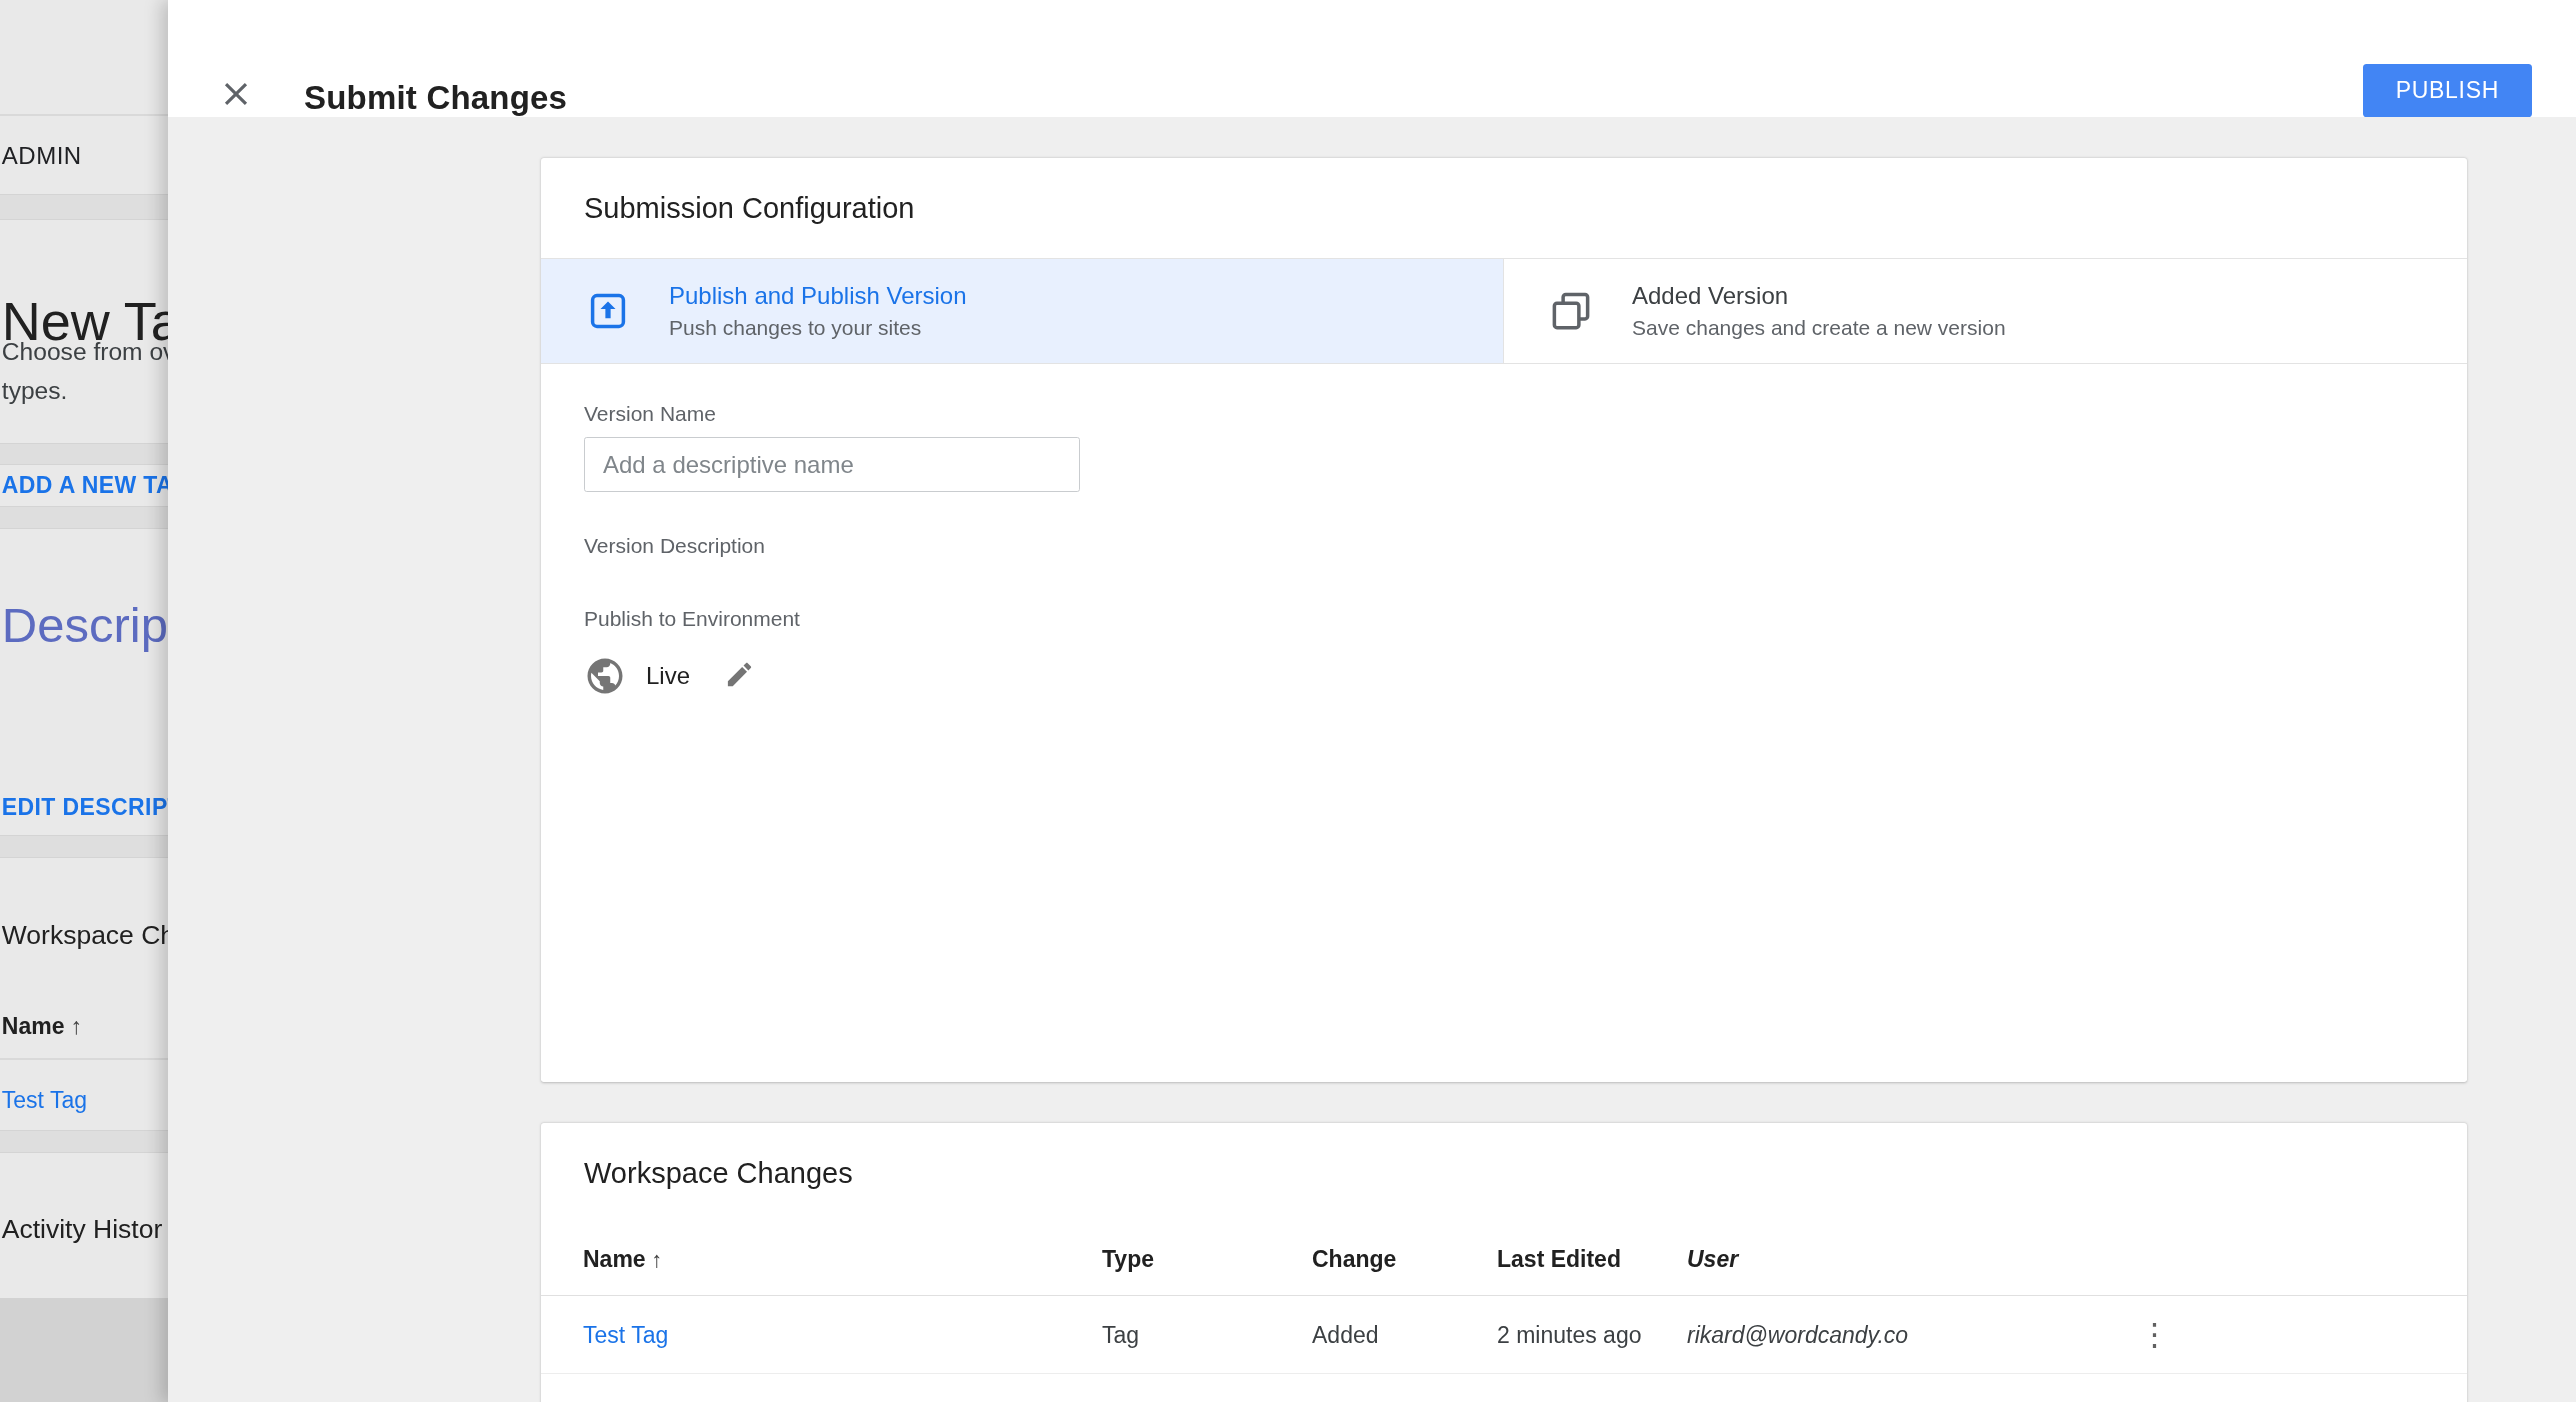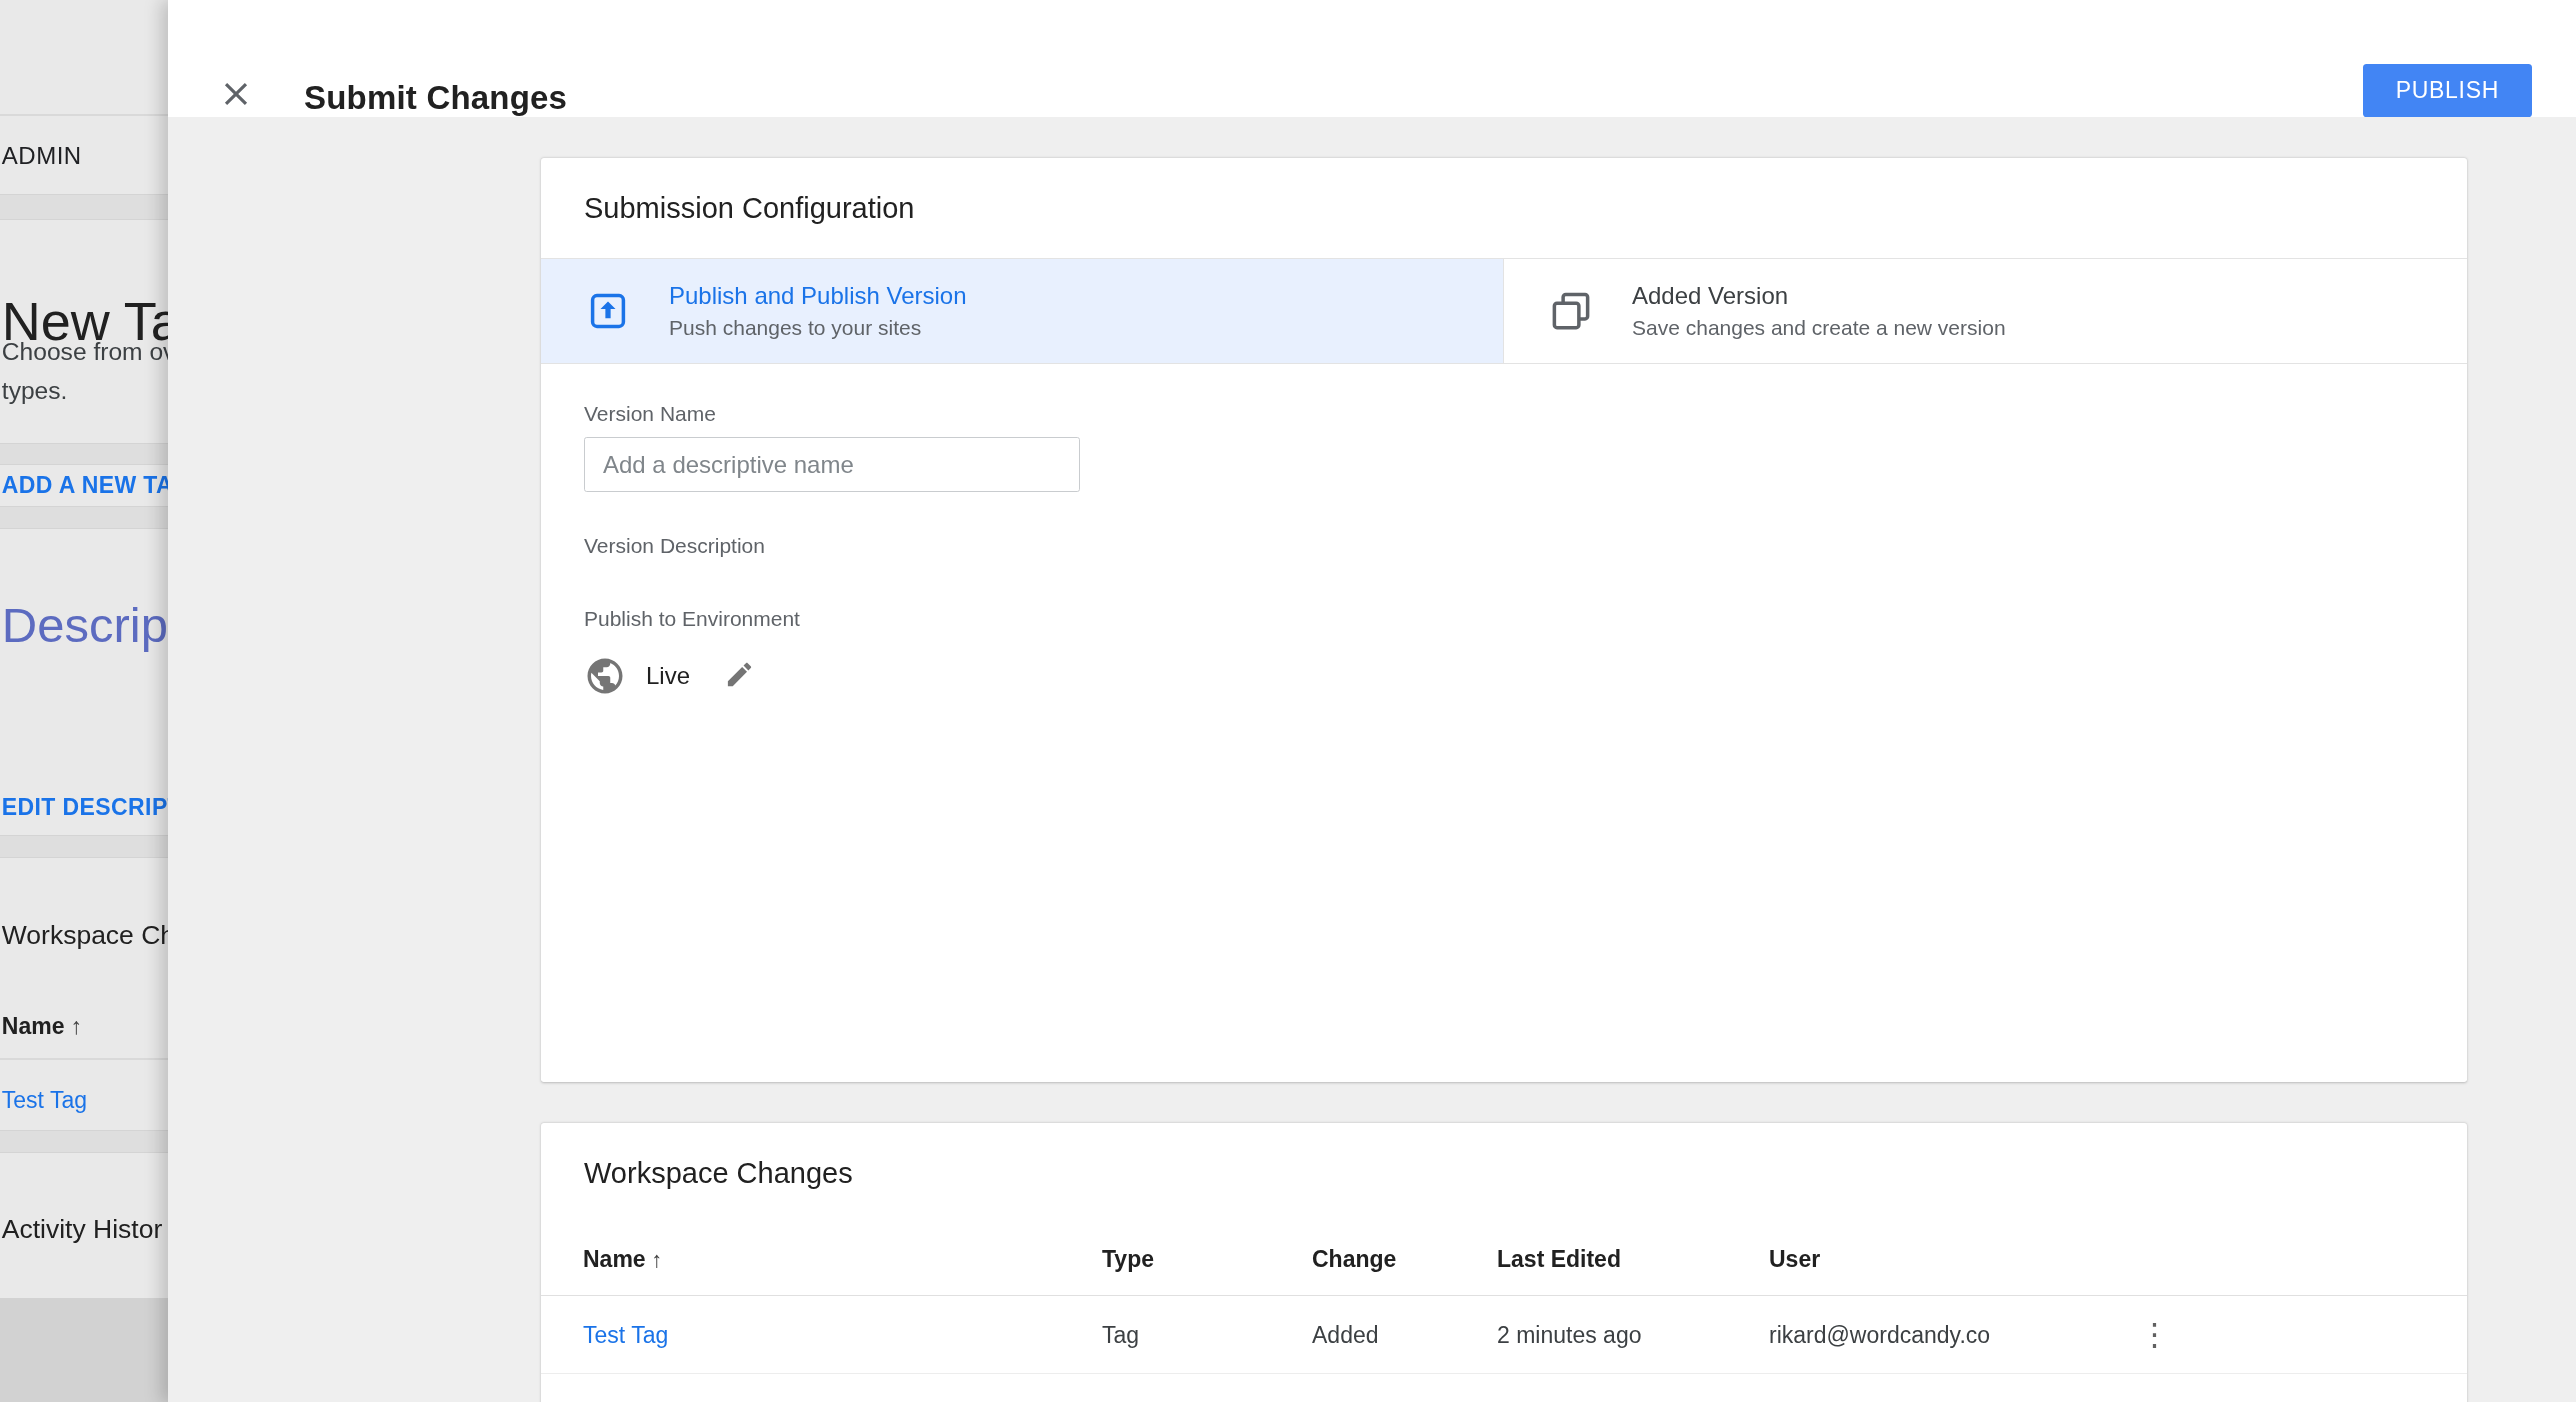"User" .col-user { font-style: none -> italic; left: 1228px -> 1146px }
